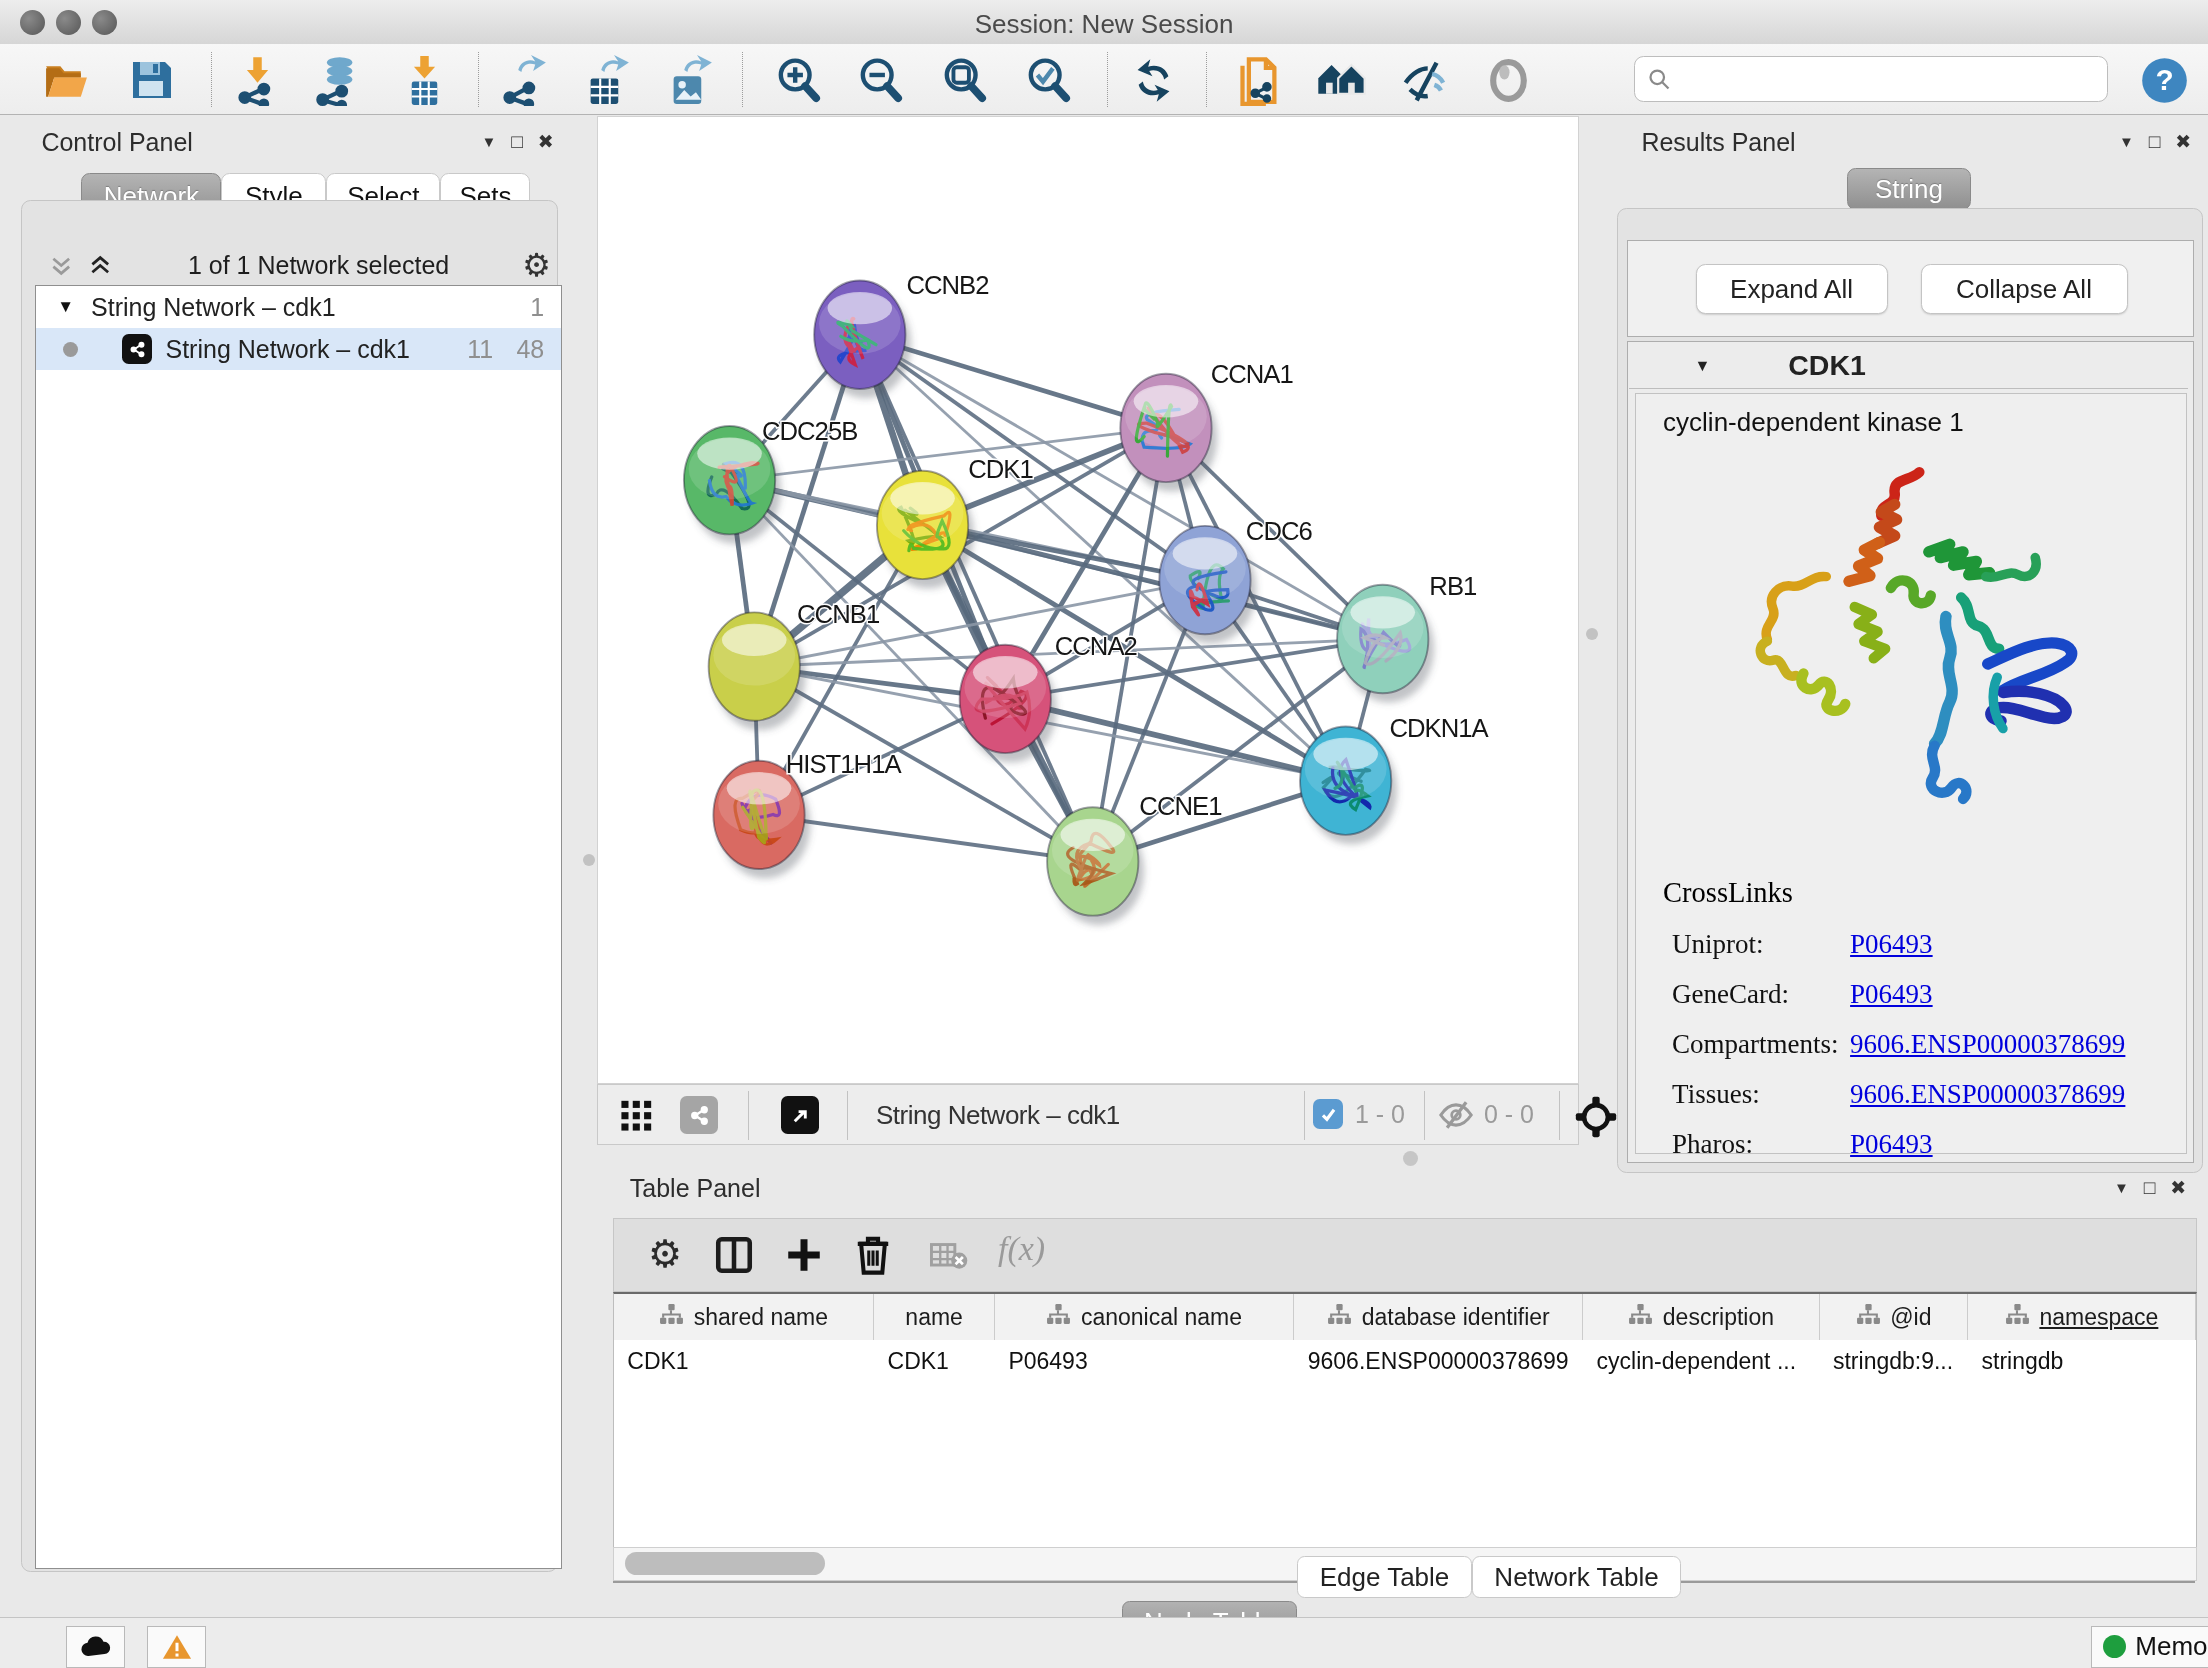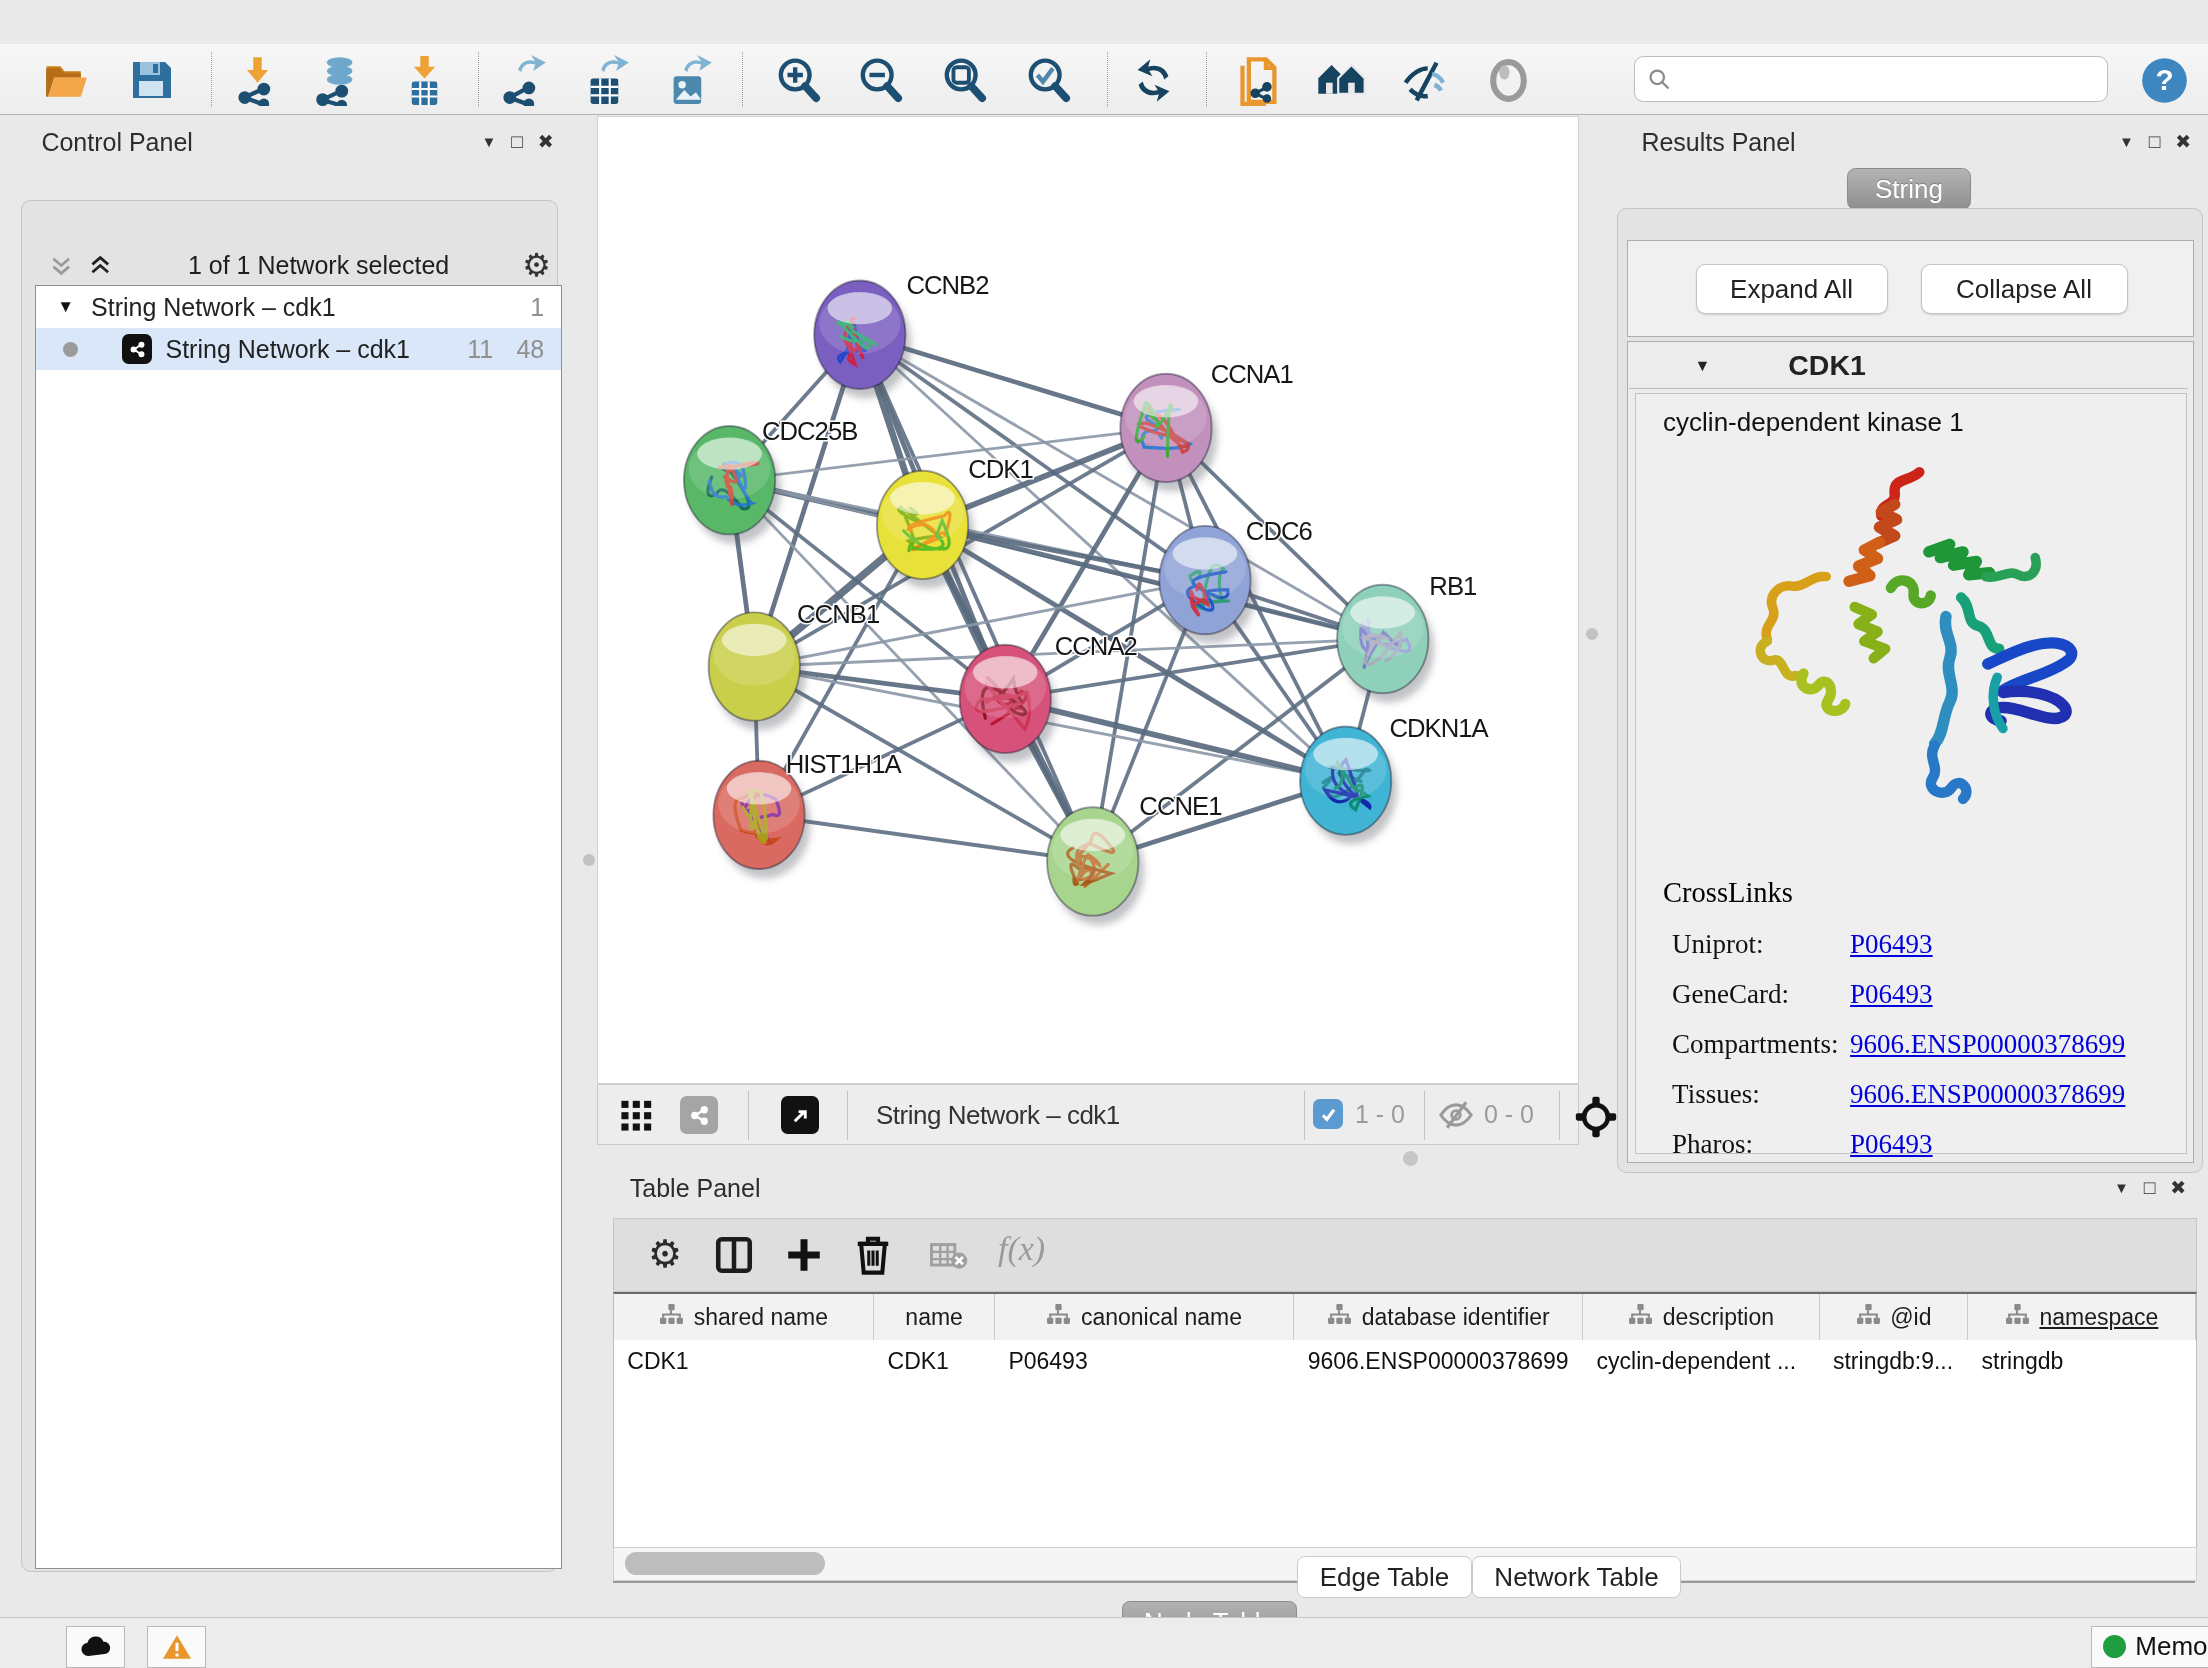"Session: New Session" div.abs { html: none -> <div> <div></div> <div></div> <div></div> <div>Session: New Session</div> </div> }
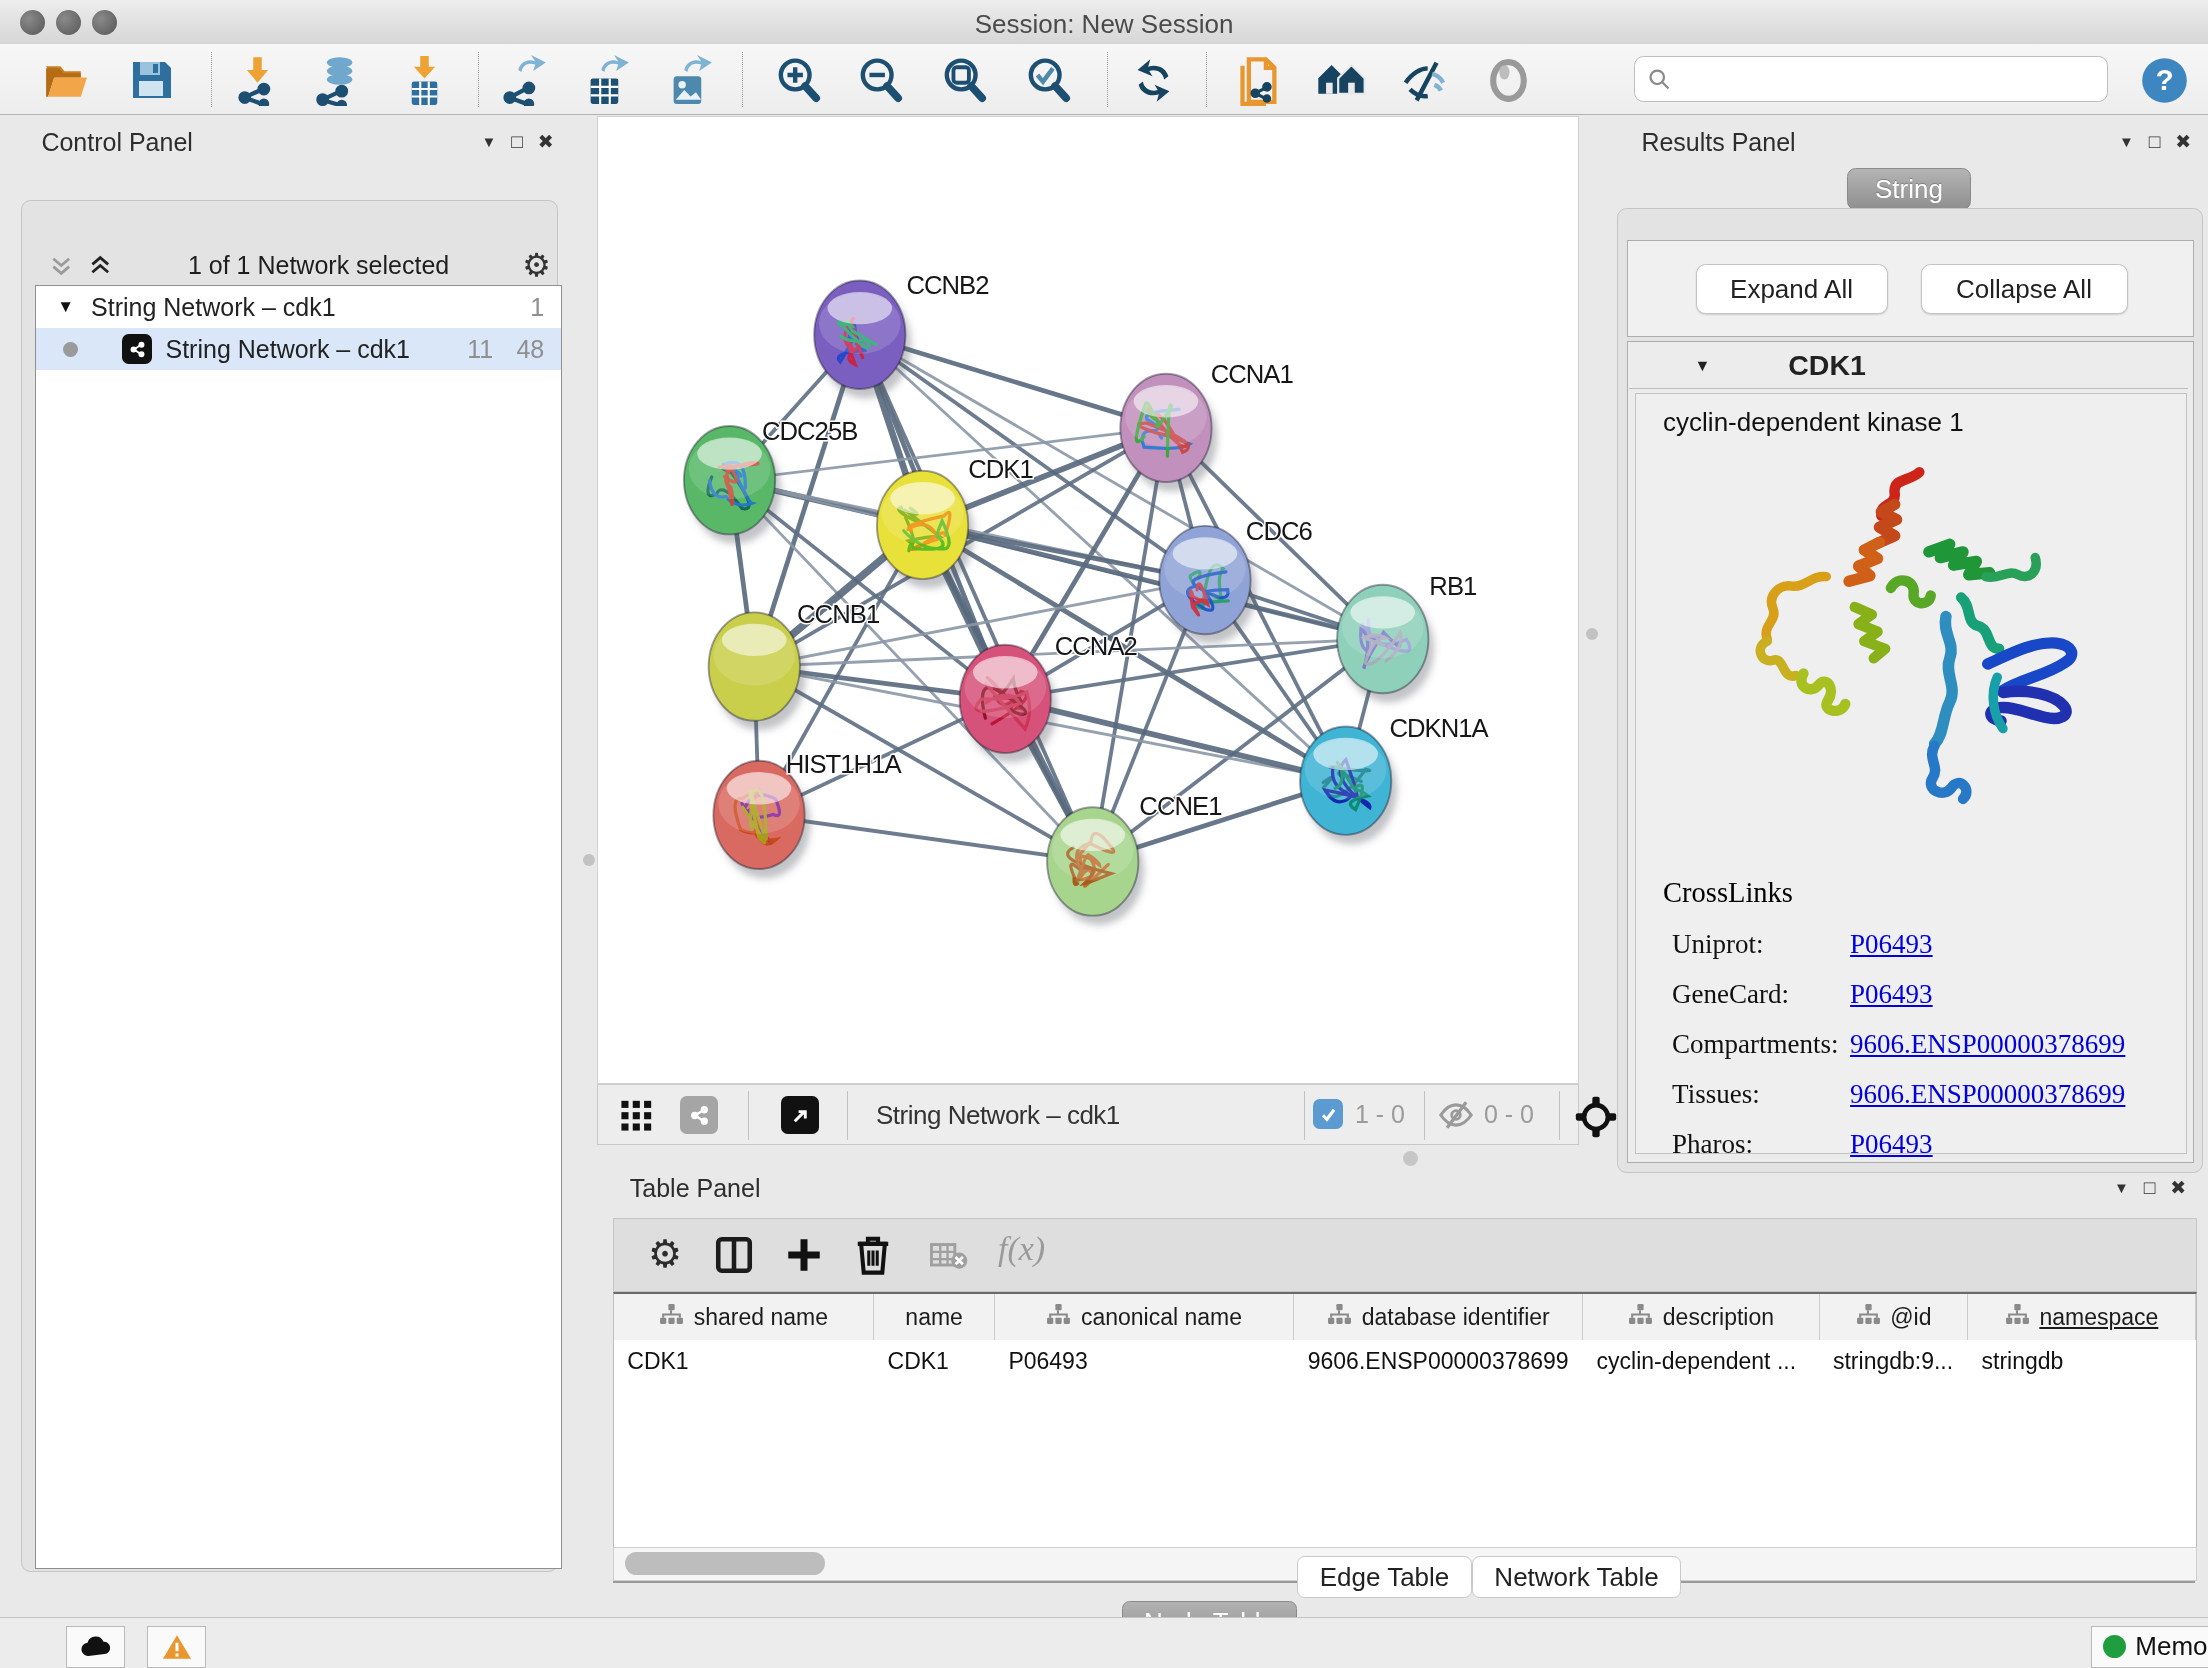"Network" div.abs { html: none -> <div> <div>Network</div> <div>Style</div> <div>Select</div> <div>Sets</div> </div> }
